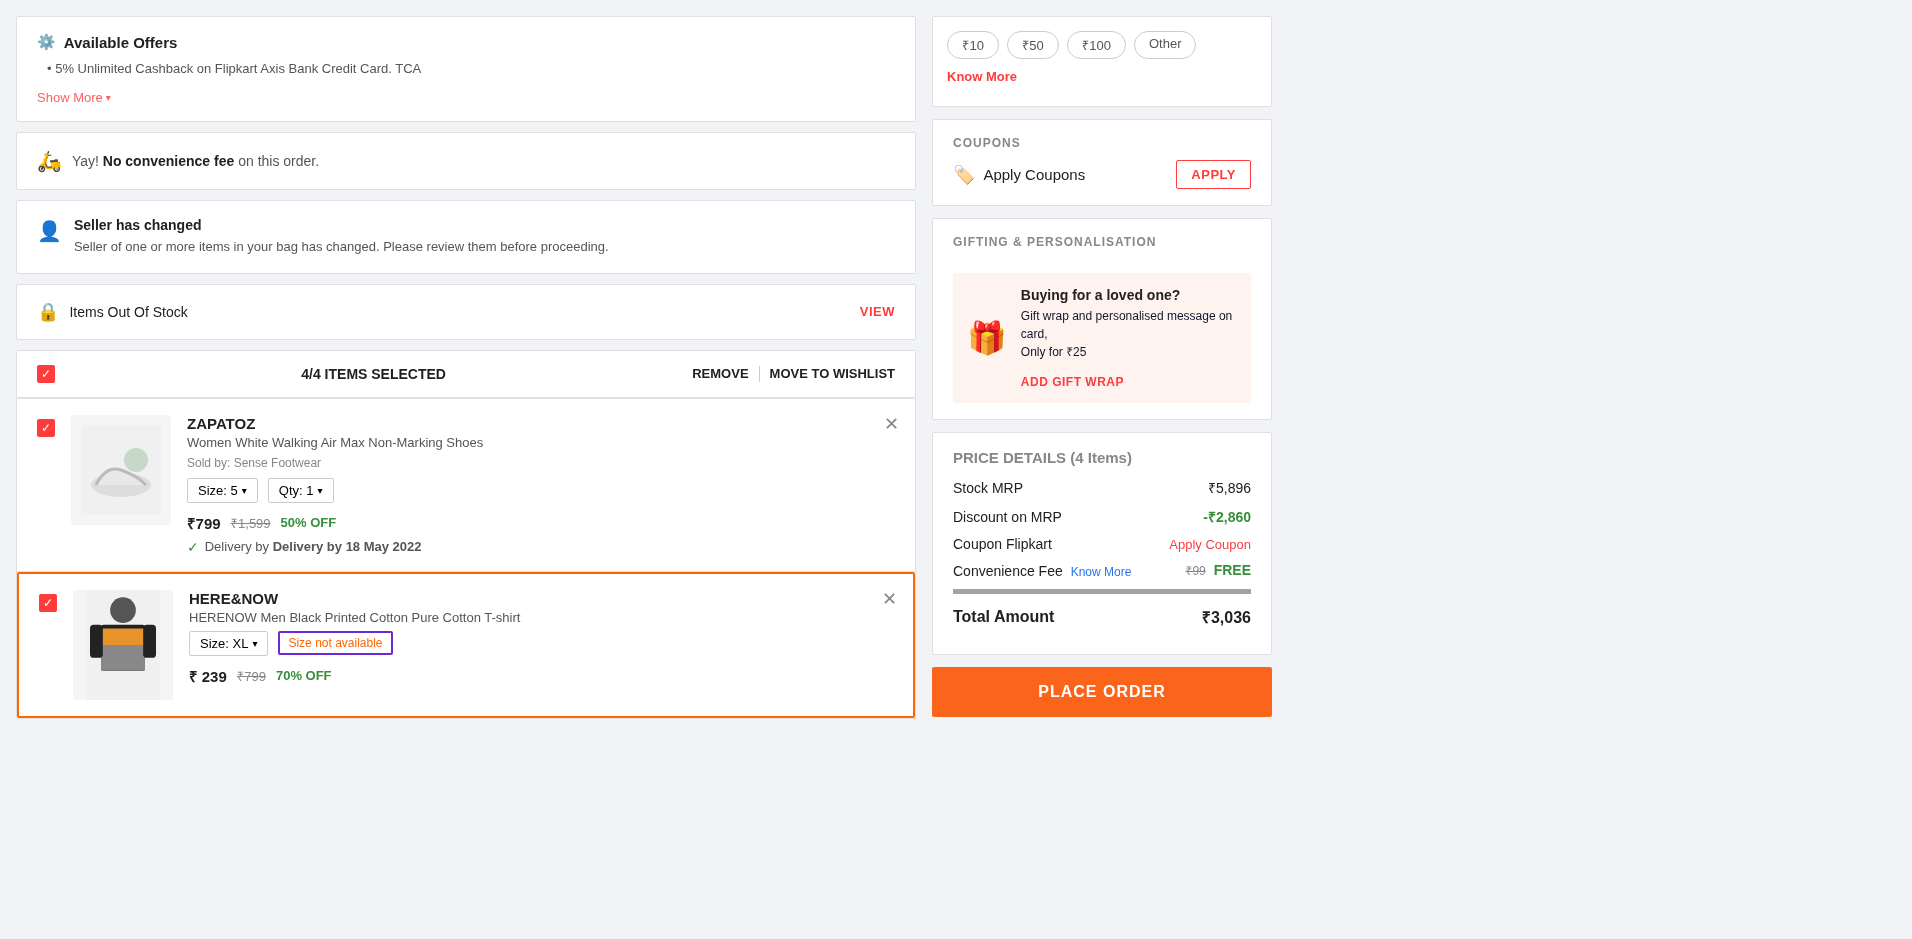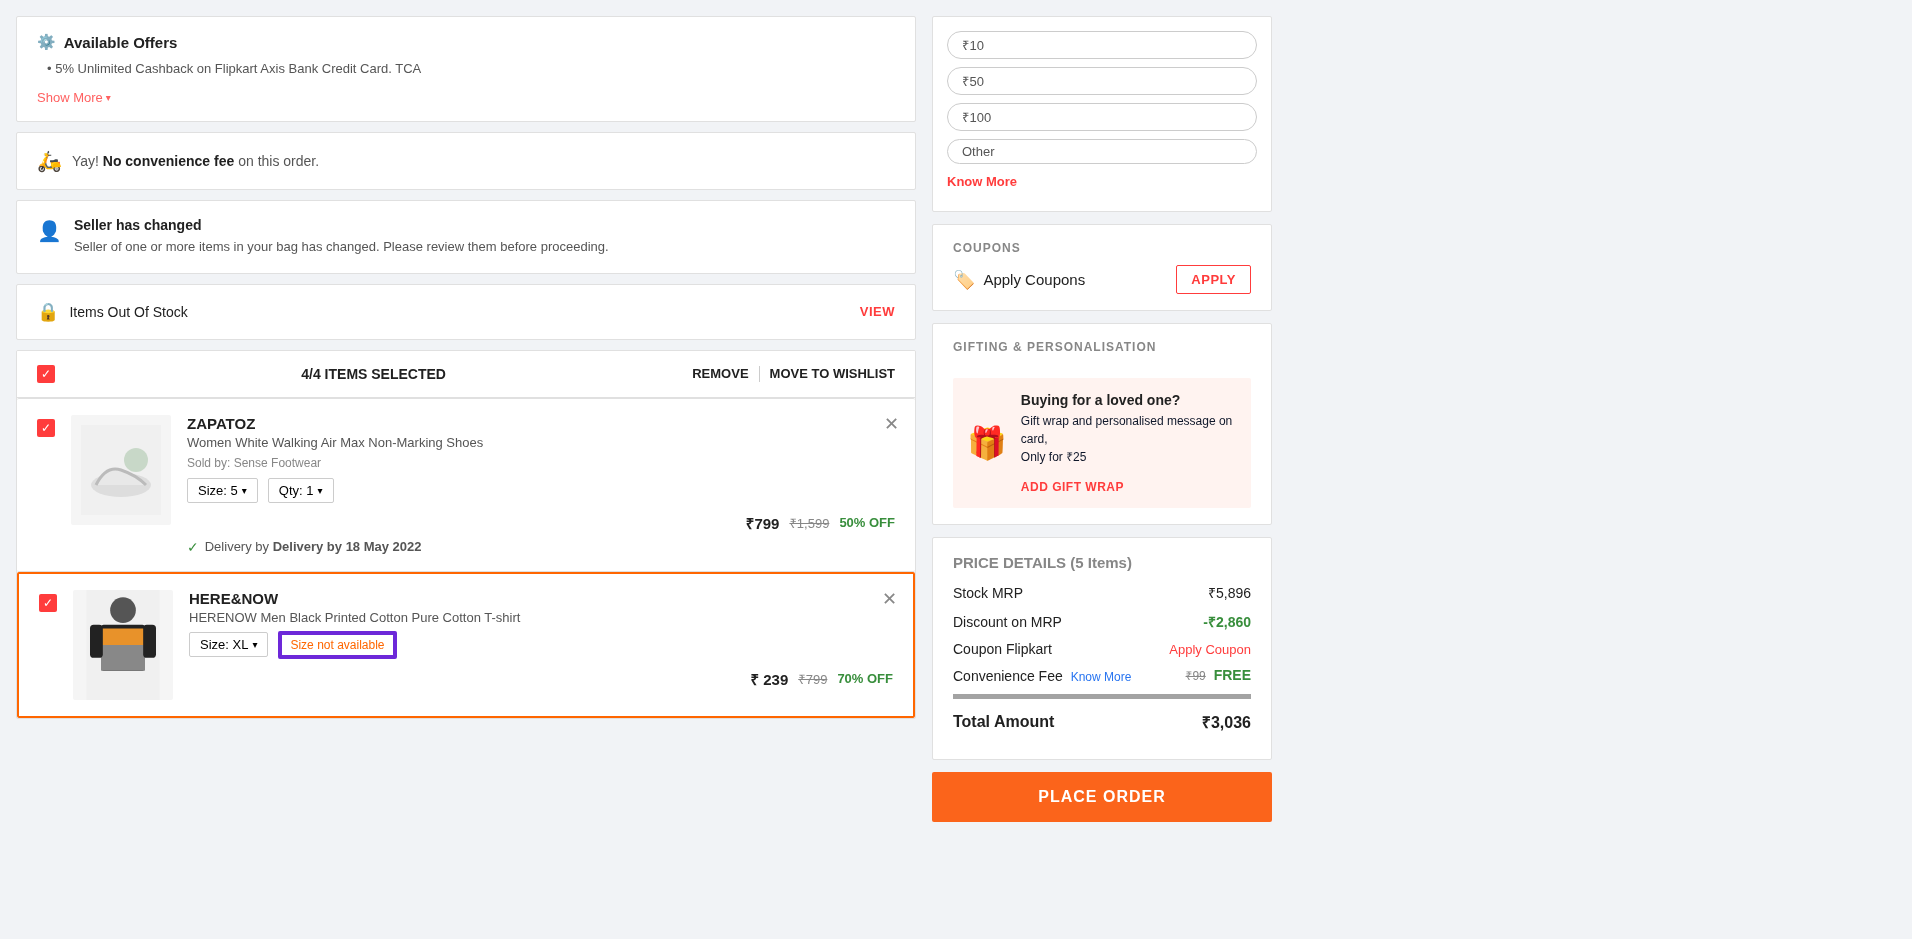"₹10" .amount-chips { flex-direction: column -> none }
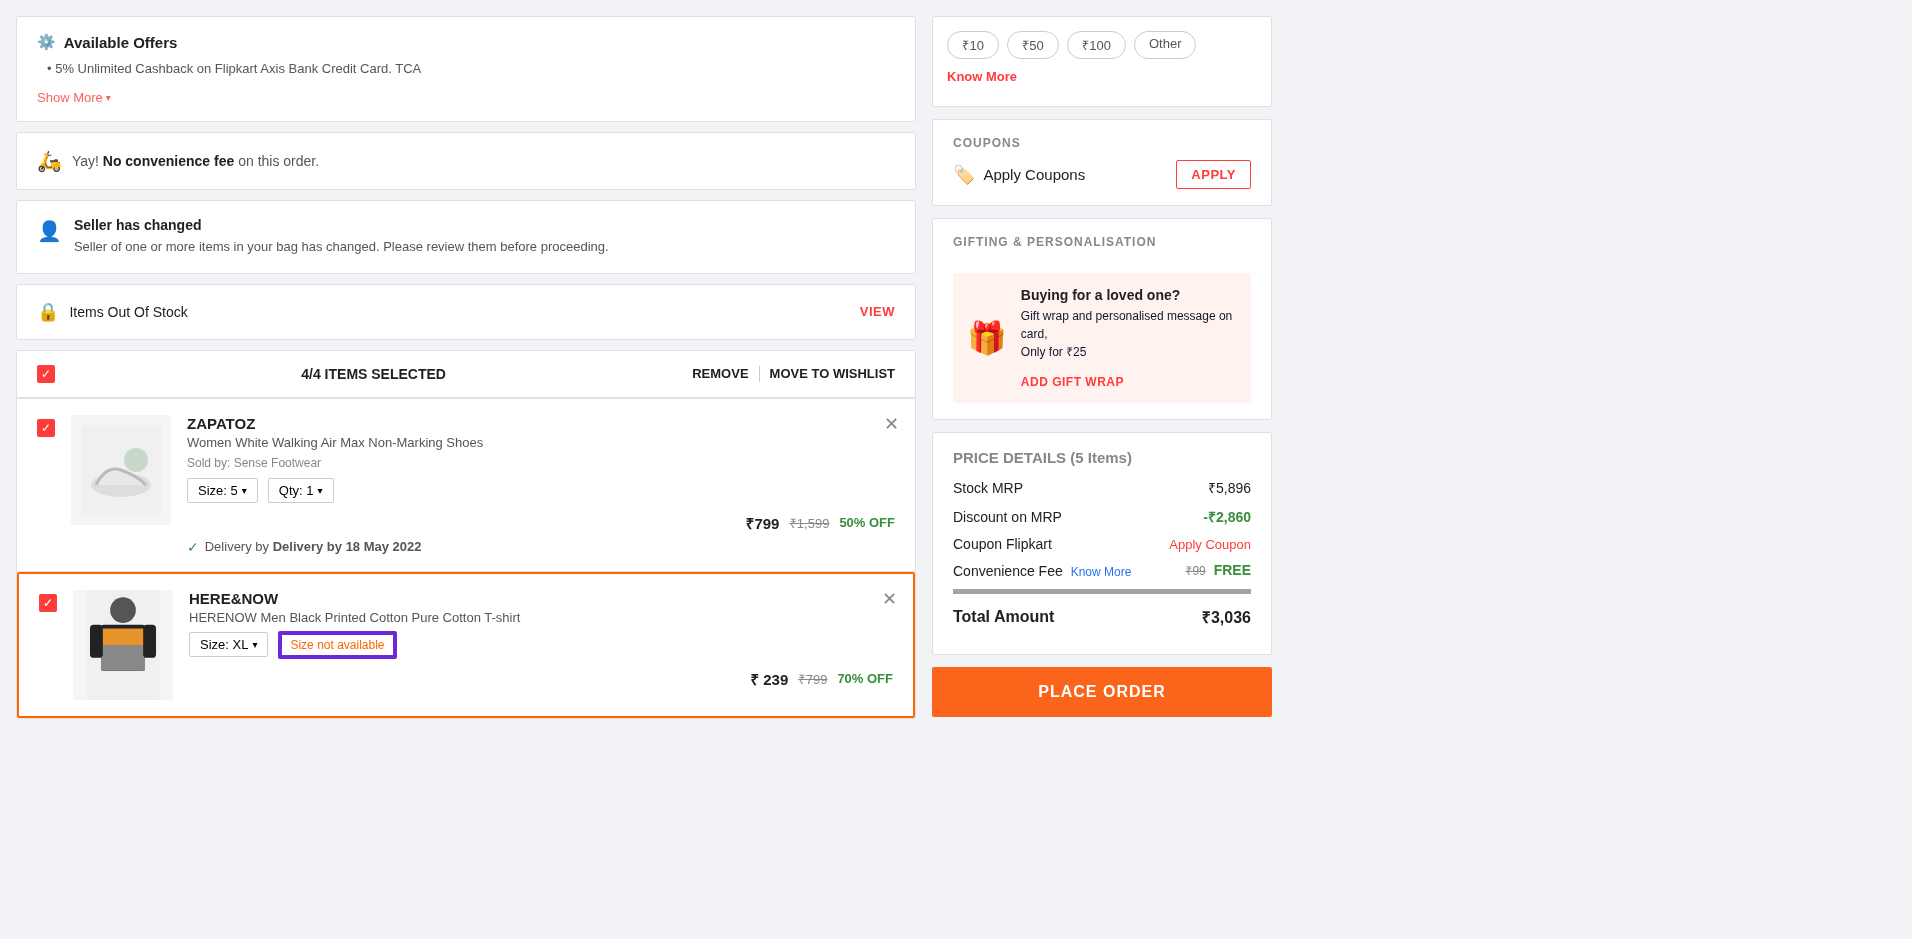"PRICE DETAILS (5 Items)" div.price-details-header { text: 5 -> 4 }
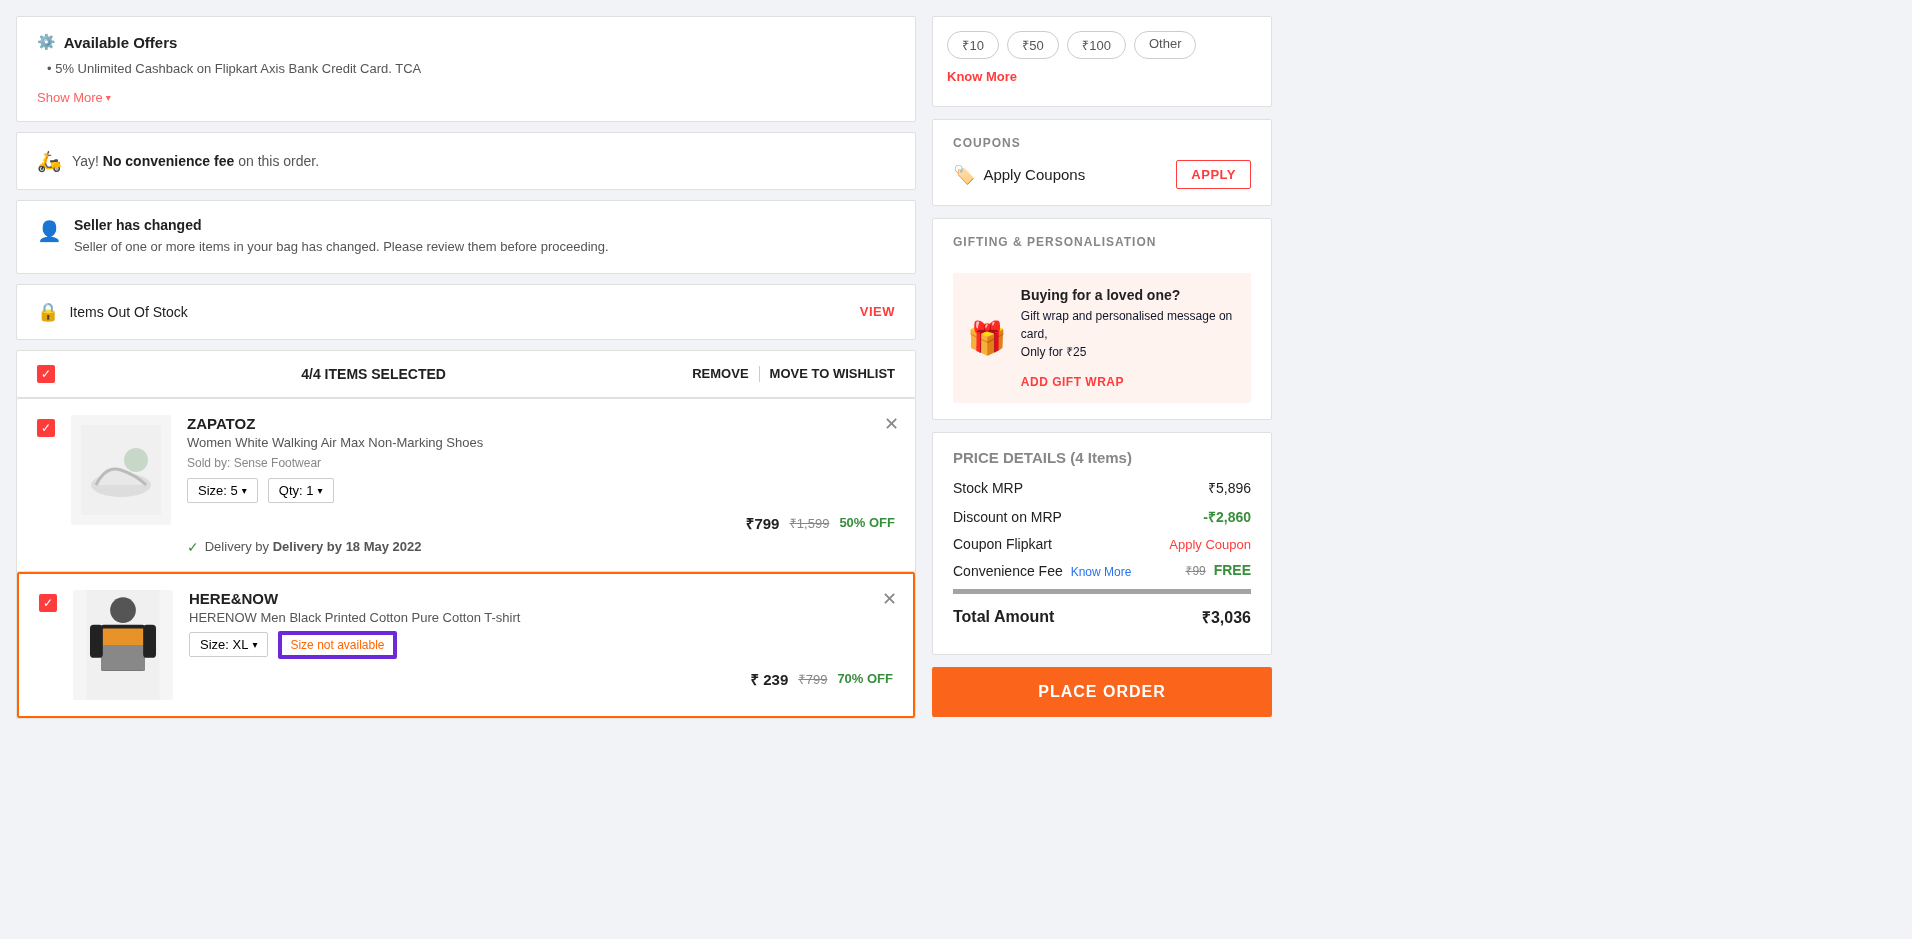"₹799" .price-row { justify-content: flex-end -> none }
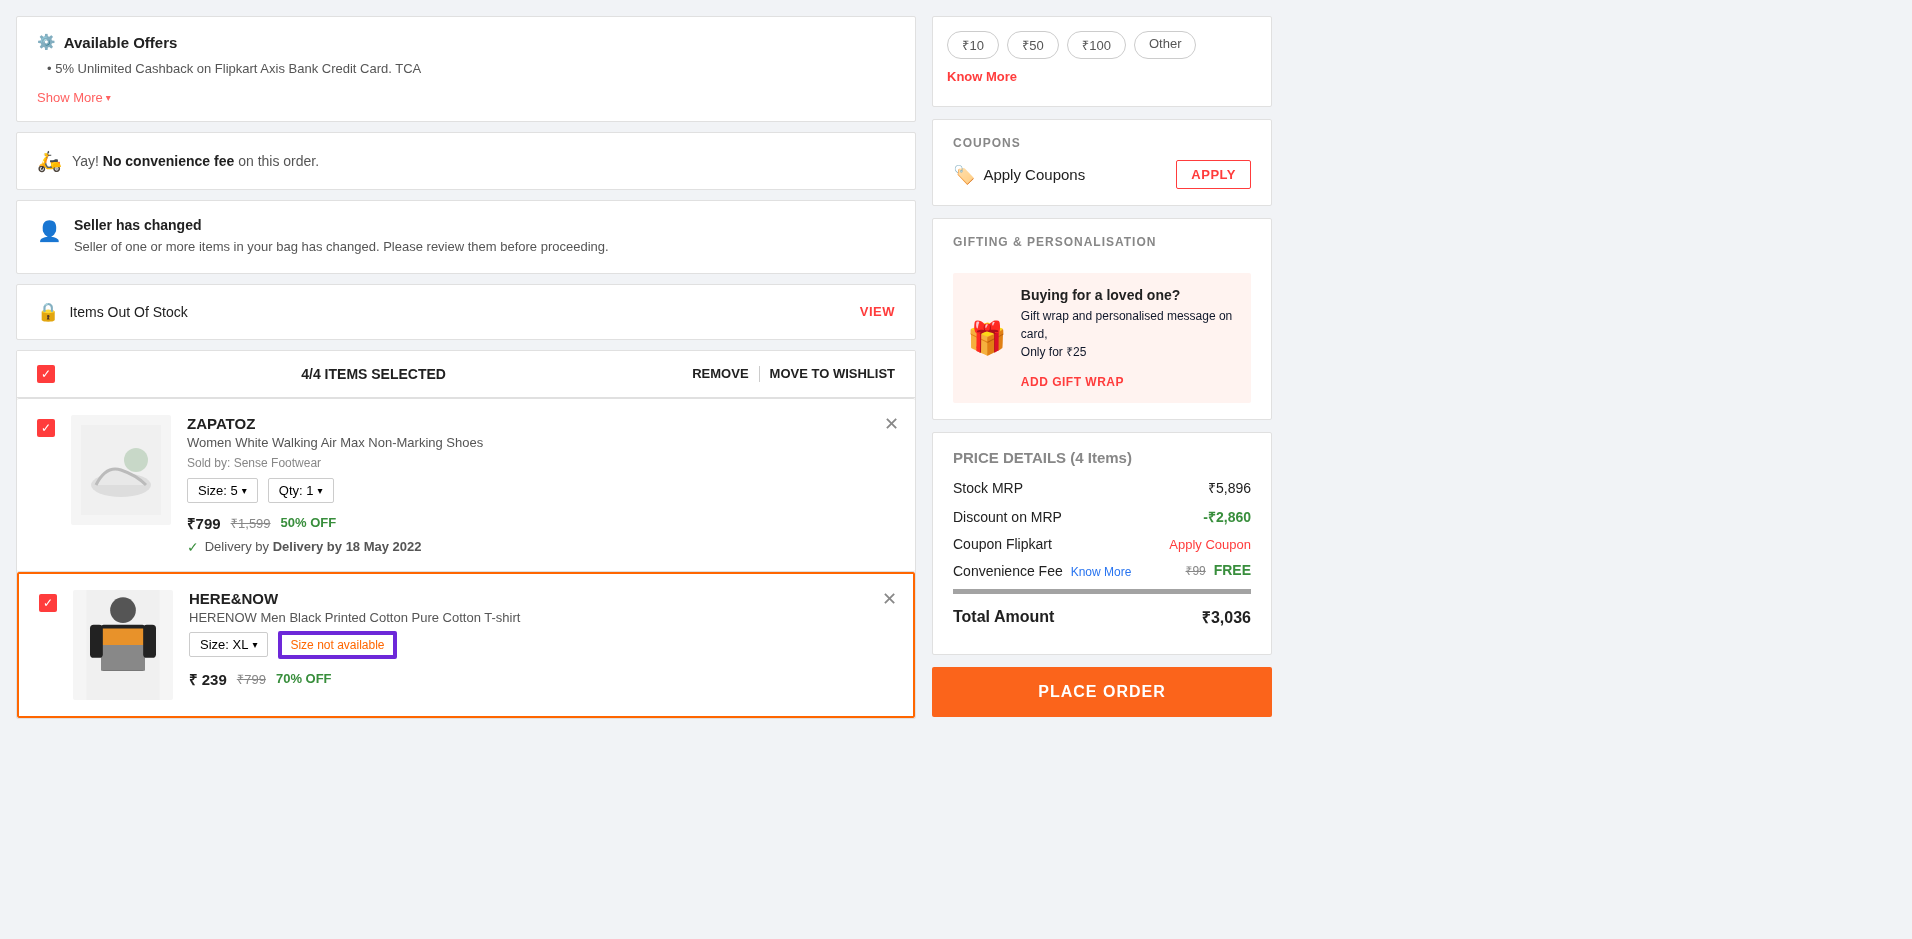"Size not available" .size-not-available { border: 4px solid #6d28d9 -> 2px solid #6d28d9 }
